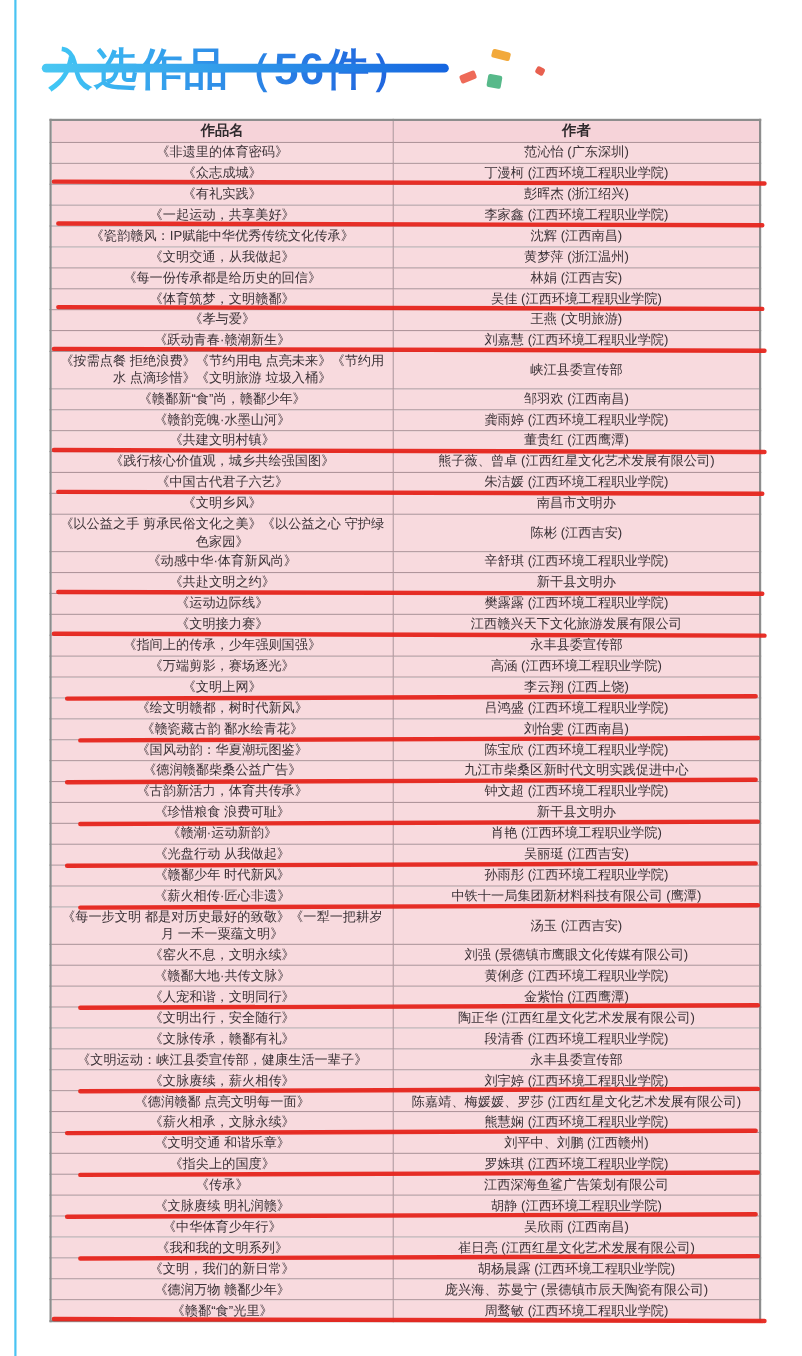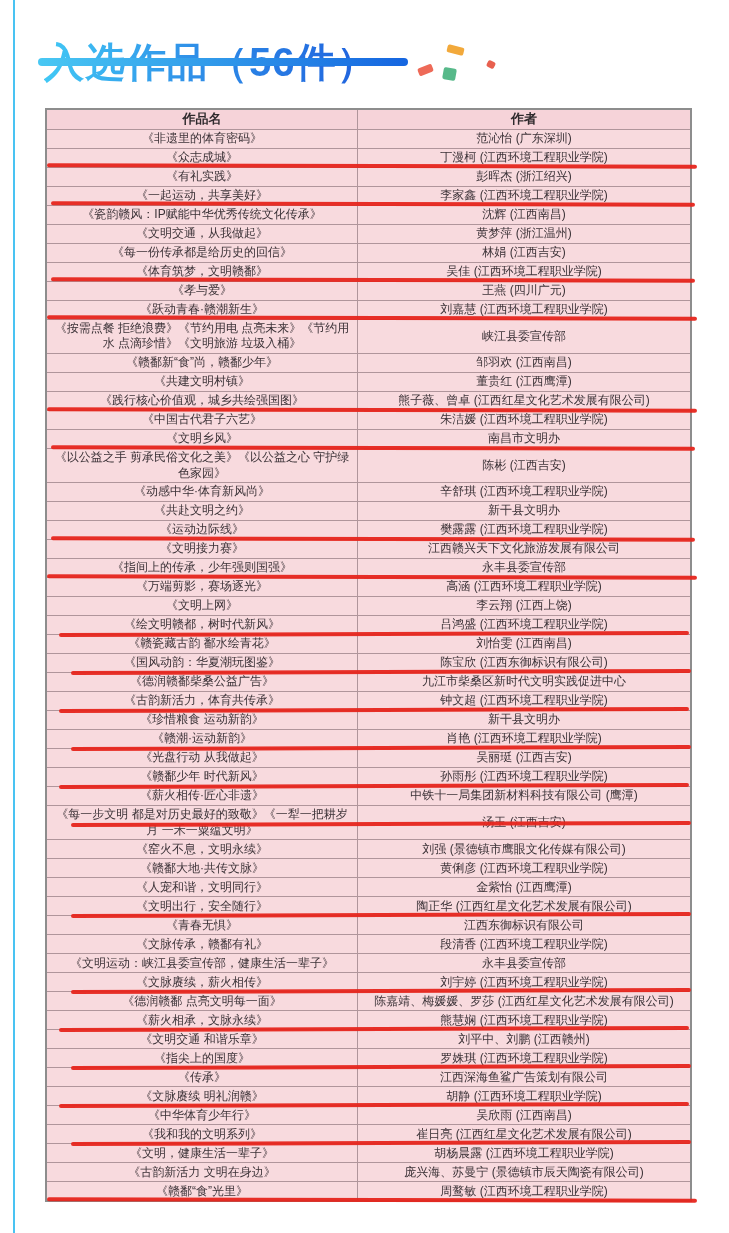"王燕 (四川广元)" td { text: 四川广元 -> 文明旅游 }
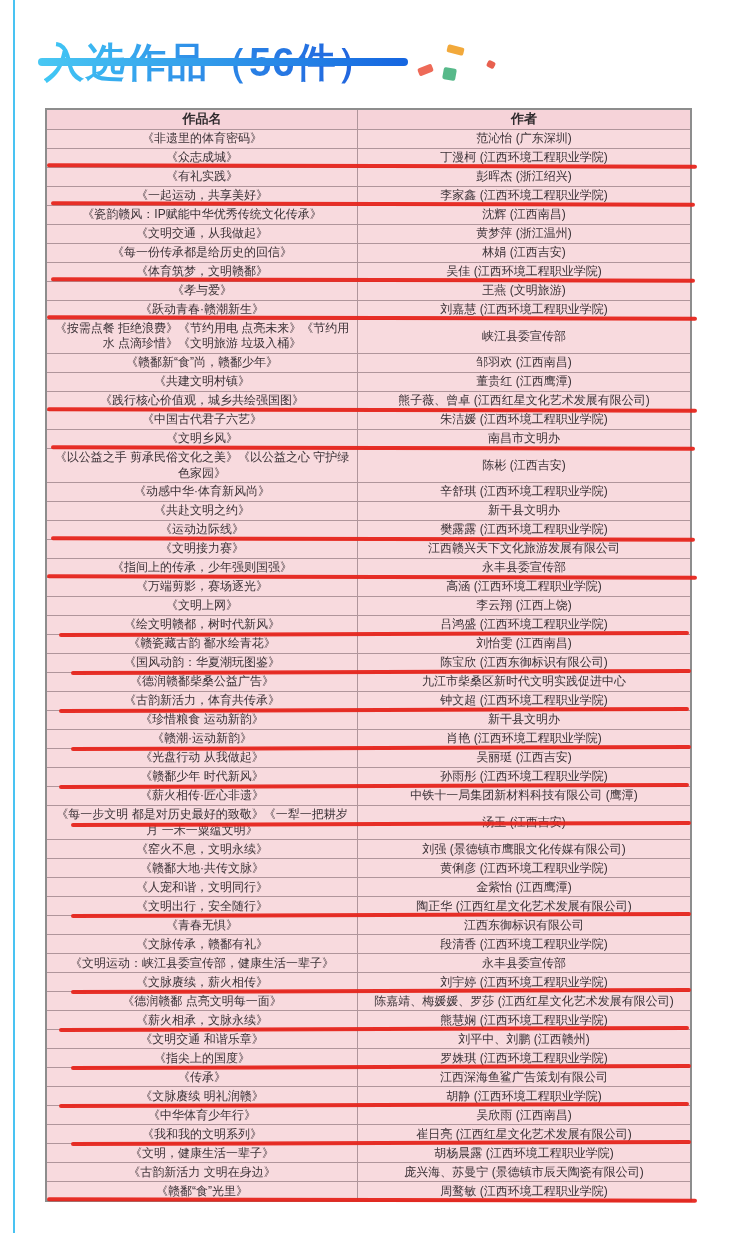"《赣韵竞魄·水墨山河》" tr { html: none -> <tr> <td>《赣韵竞魄·水墨山河》</td> <td>龚雨婷 (江西环境工程职业学院)</td> </tr> }
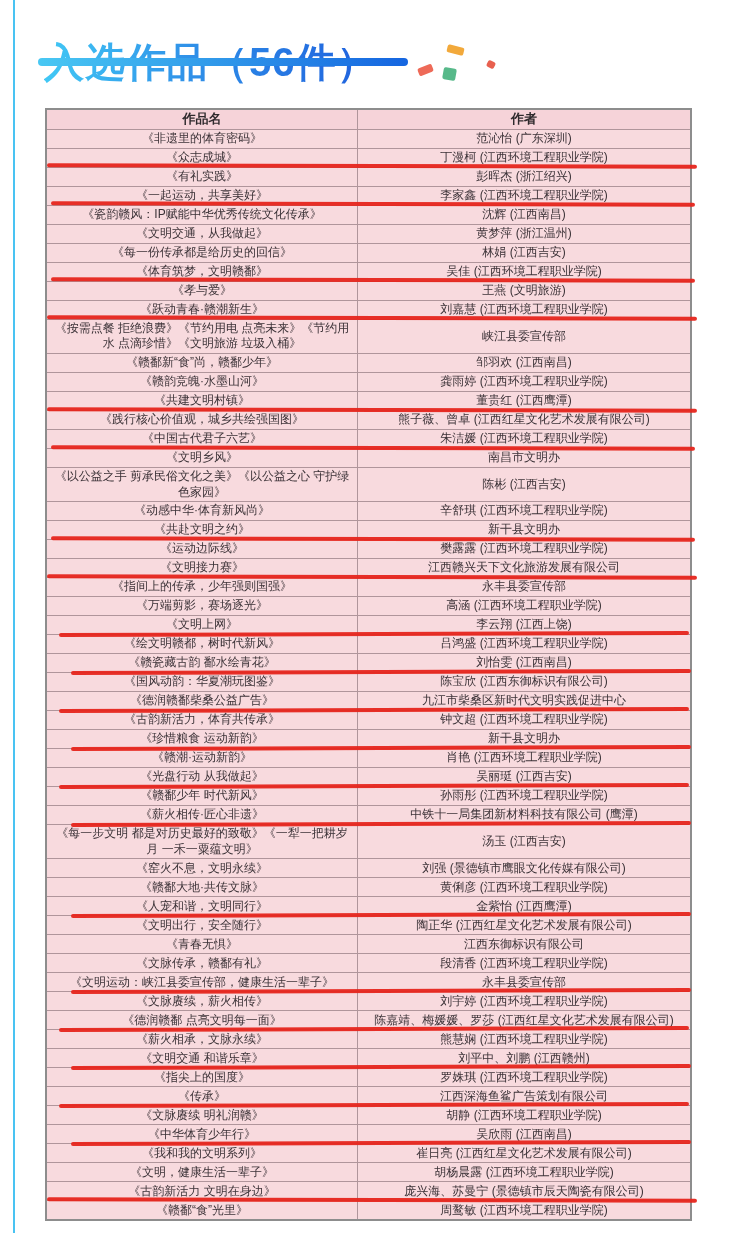"陈宝欣 (江西东御标识有限公司)" td { text: 东御标识有限公司 -> 环境工程职业学院 }
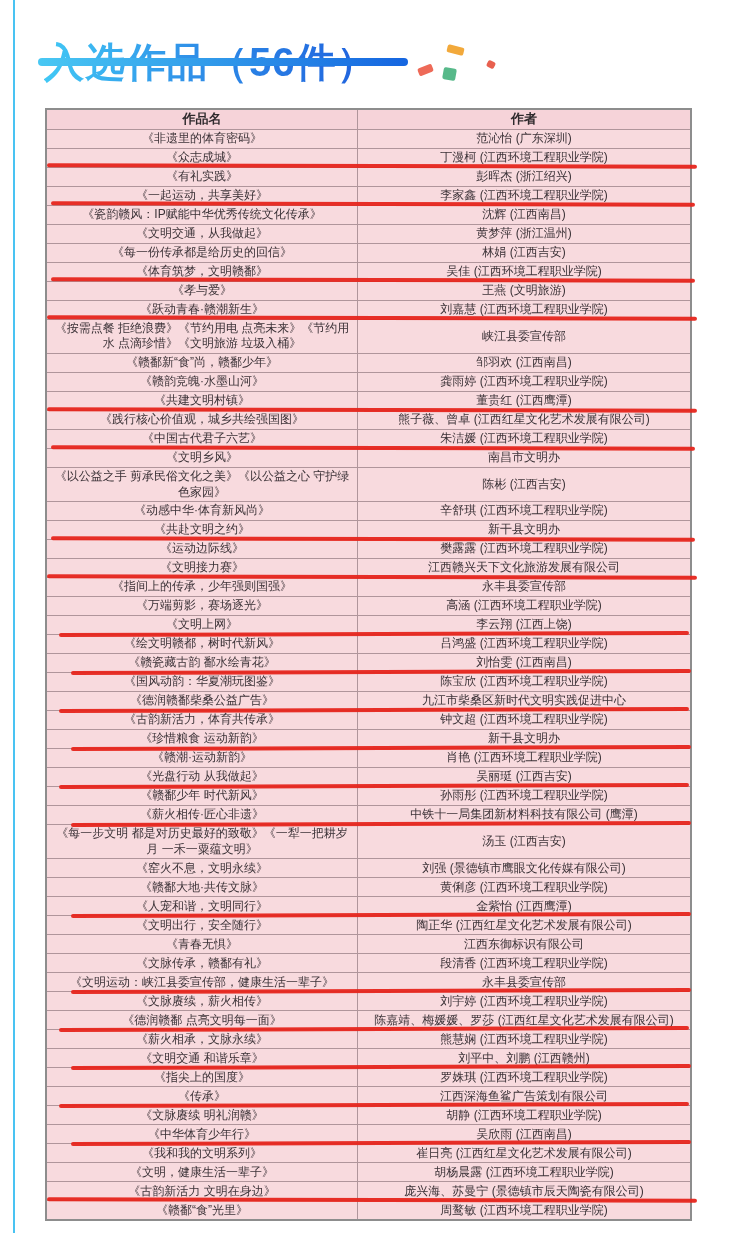"《珍惜粮食 运动新韵》" td { text: 运动新韵 -> 浪费可耻 }
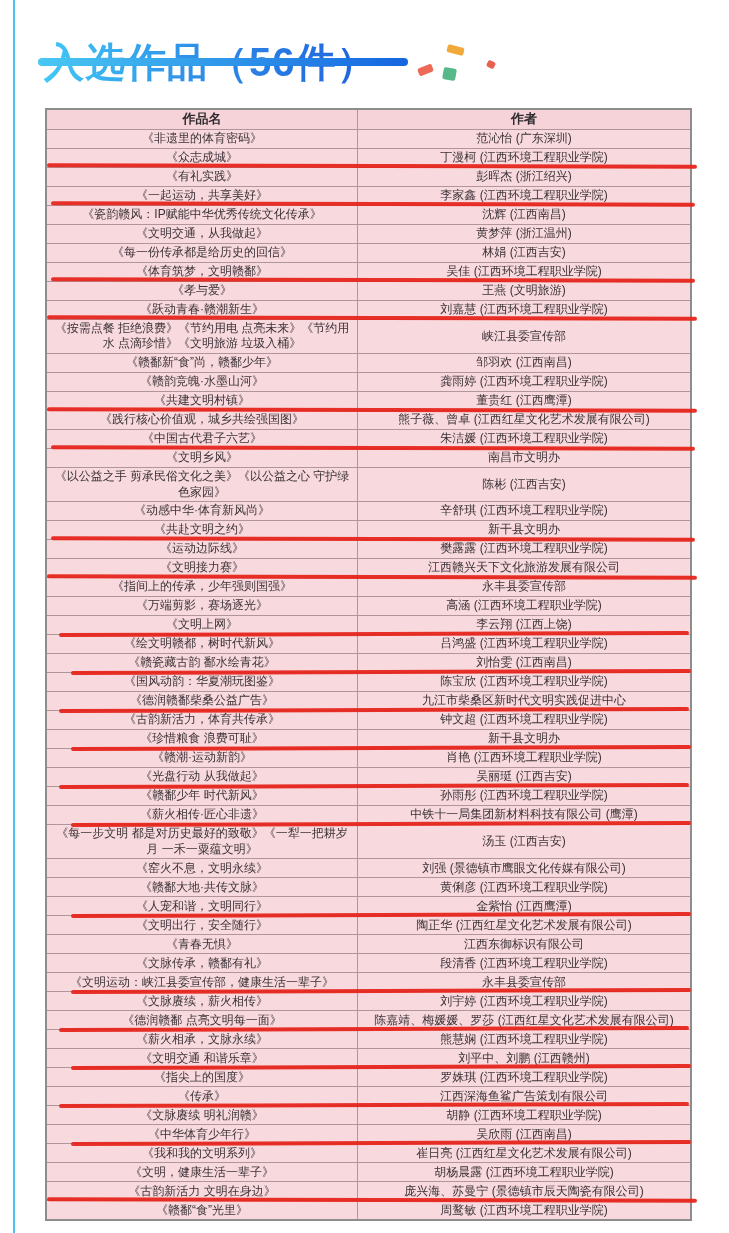"《青春无惧》" tr { html: <tr> <td>《青春无惧》</td> <td>江西东御标识有限公司</td> </tr> -> none }
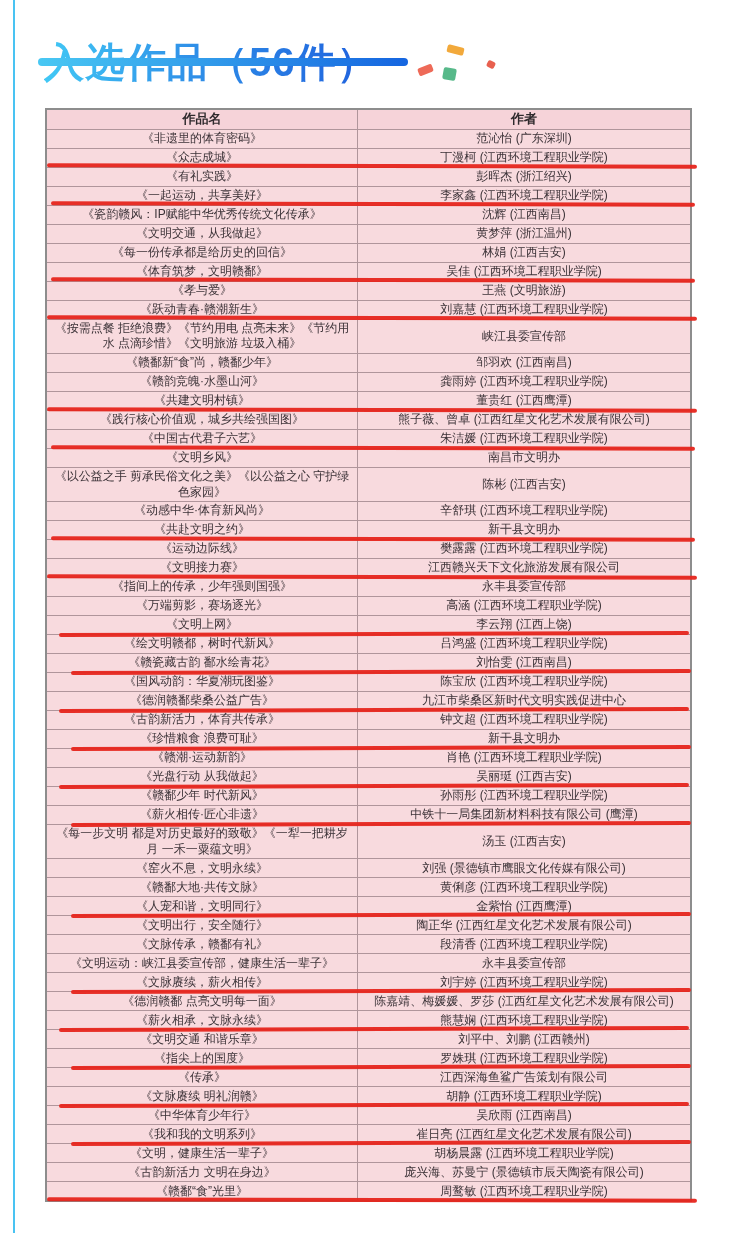"《文明，健康生活一辈子》" td { text: 健康生活一辈子 -> 我们的新日常 }
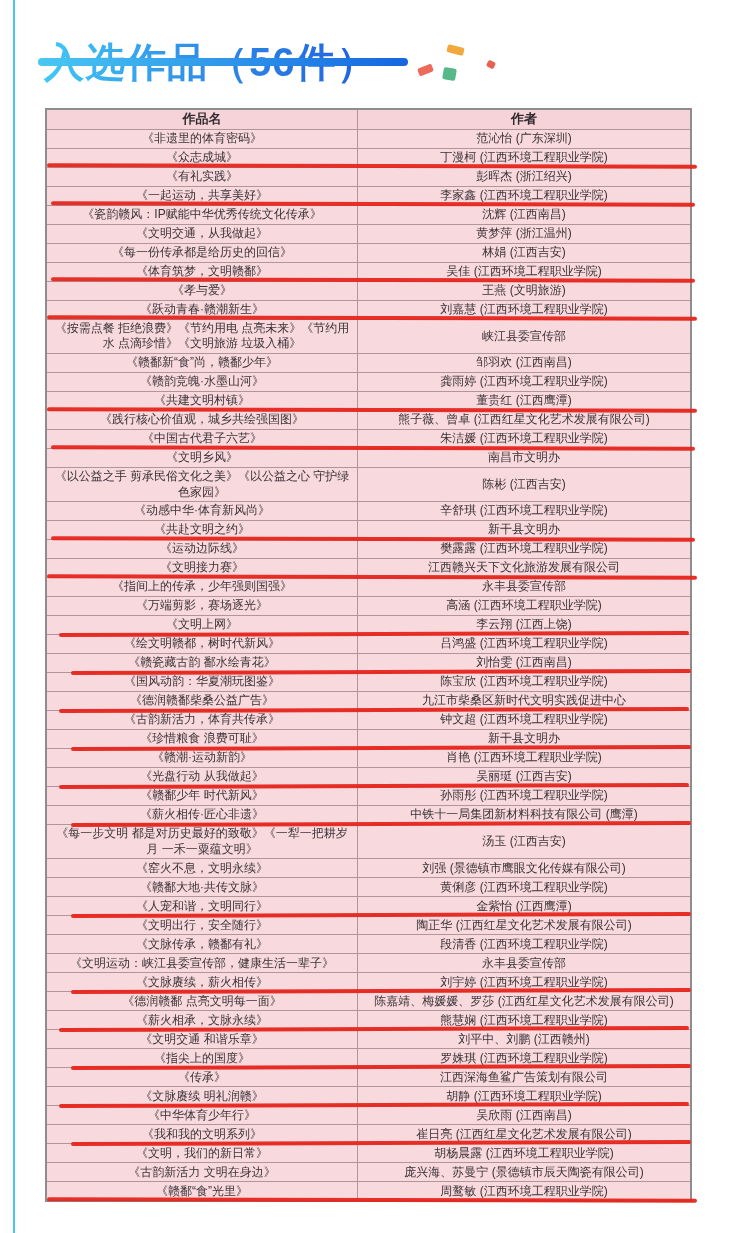"《古韵新活力 文明在身边》" td { text: 古韵新活力 文明在身边 -> 德润万物 赣鄱少年 }
